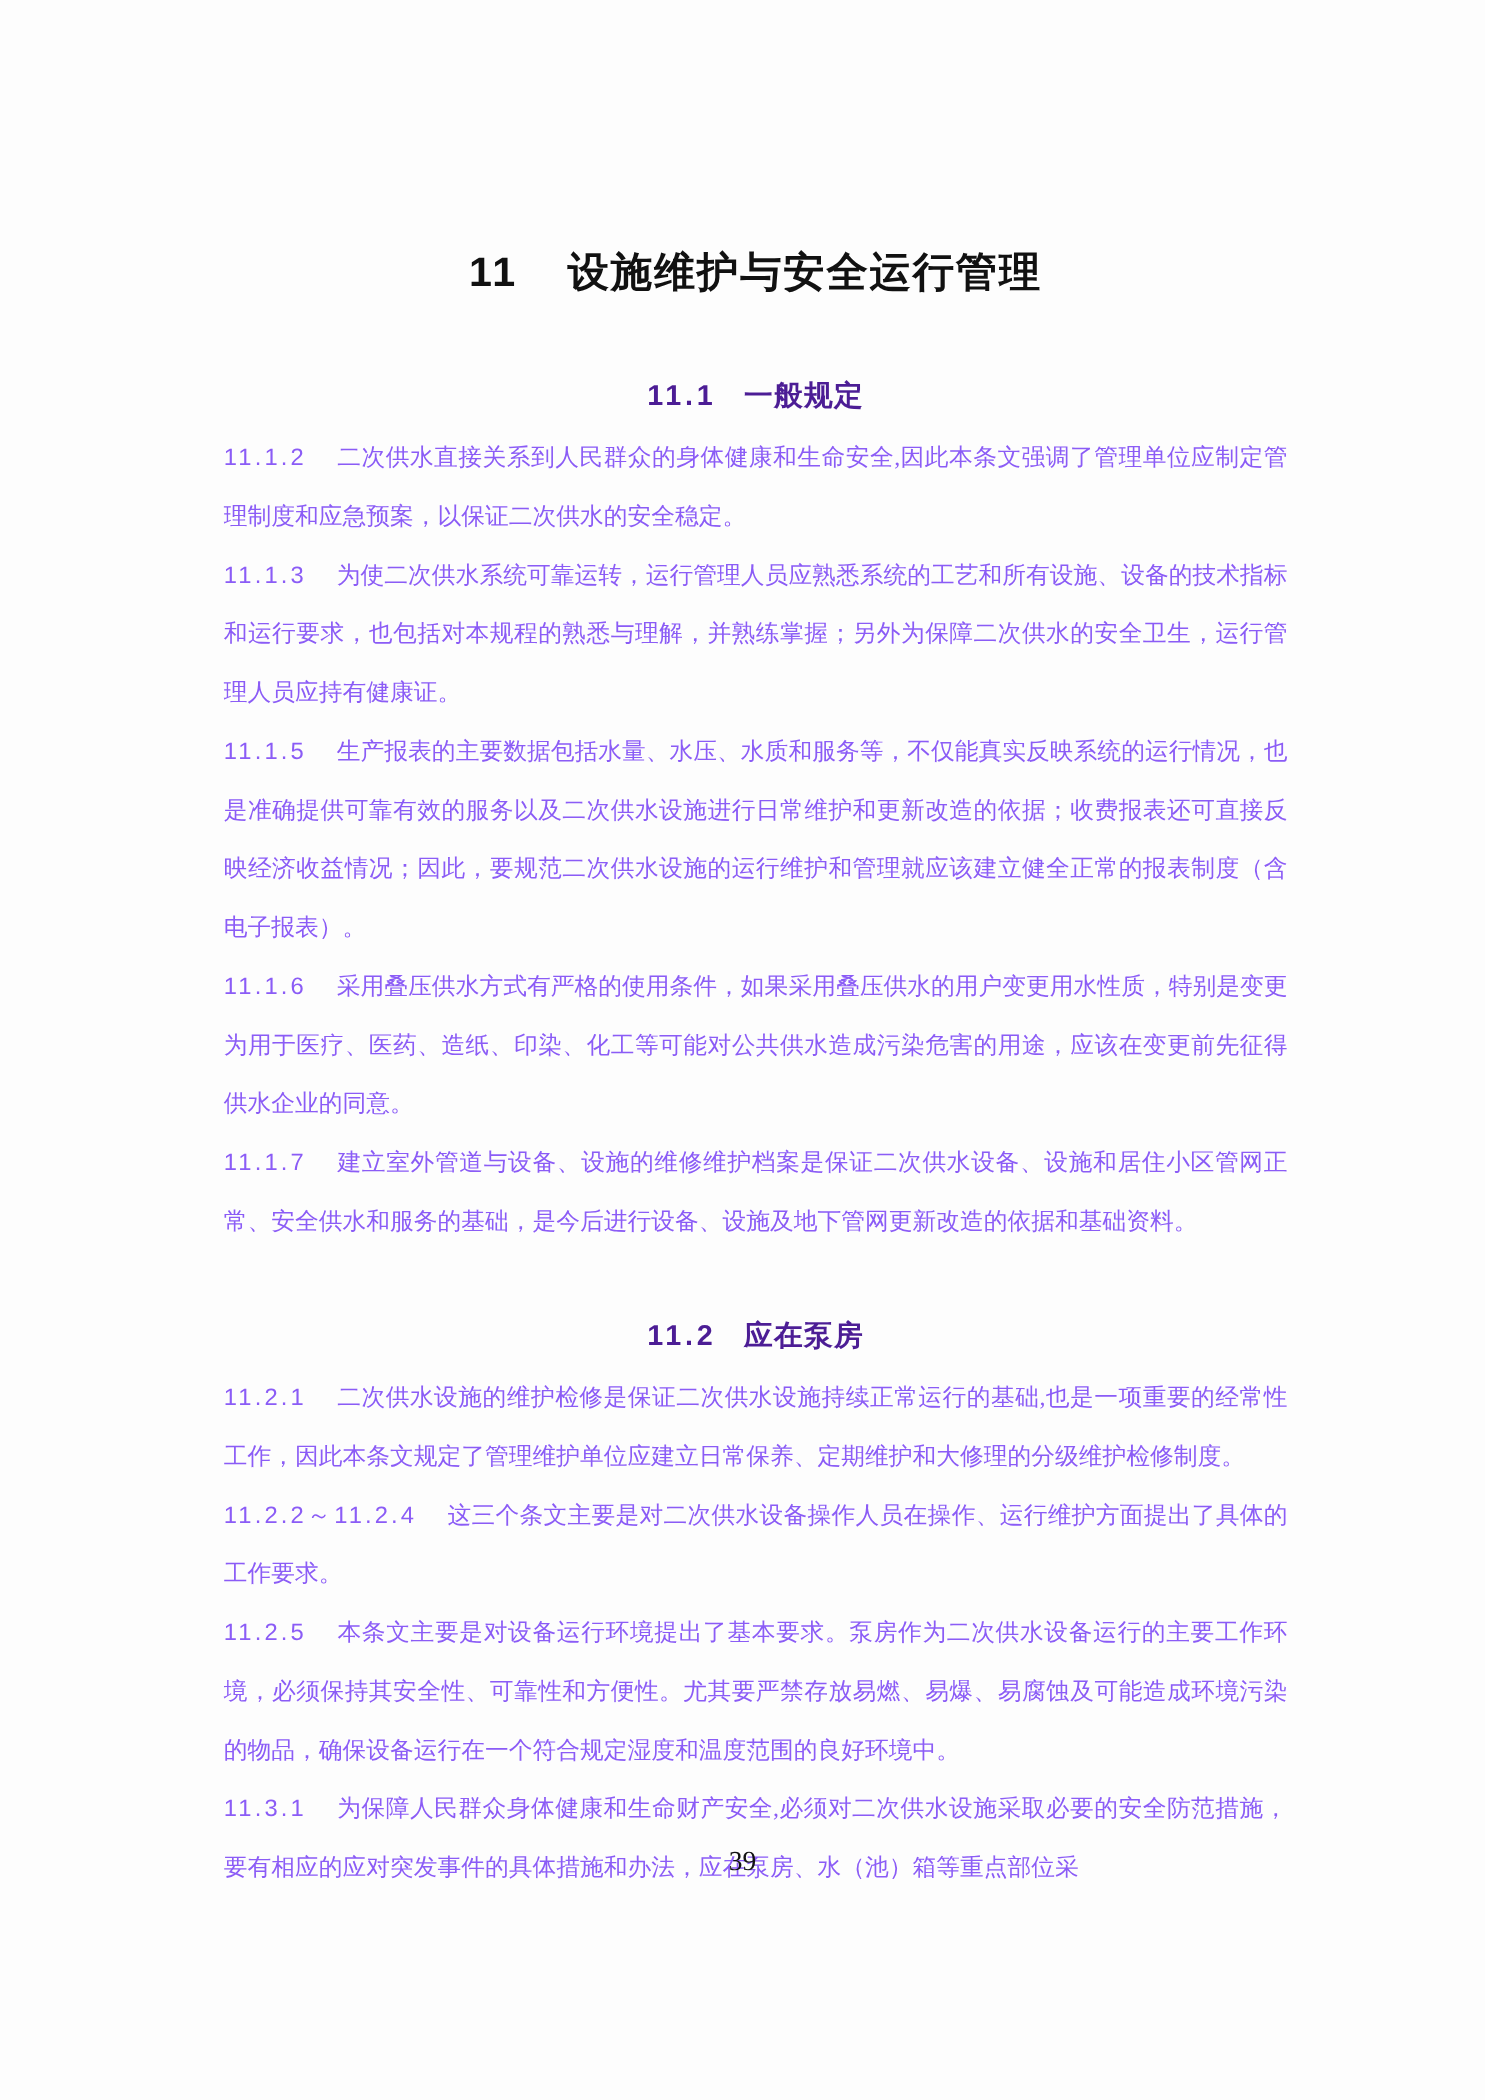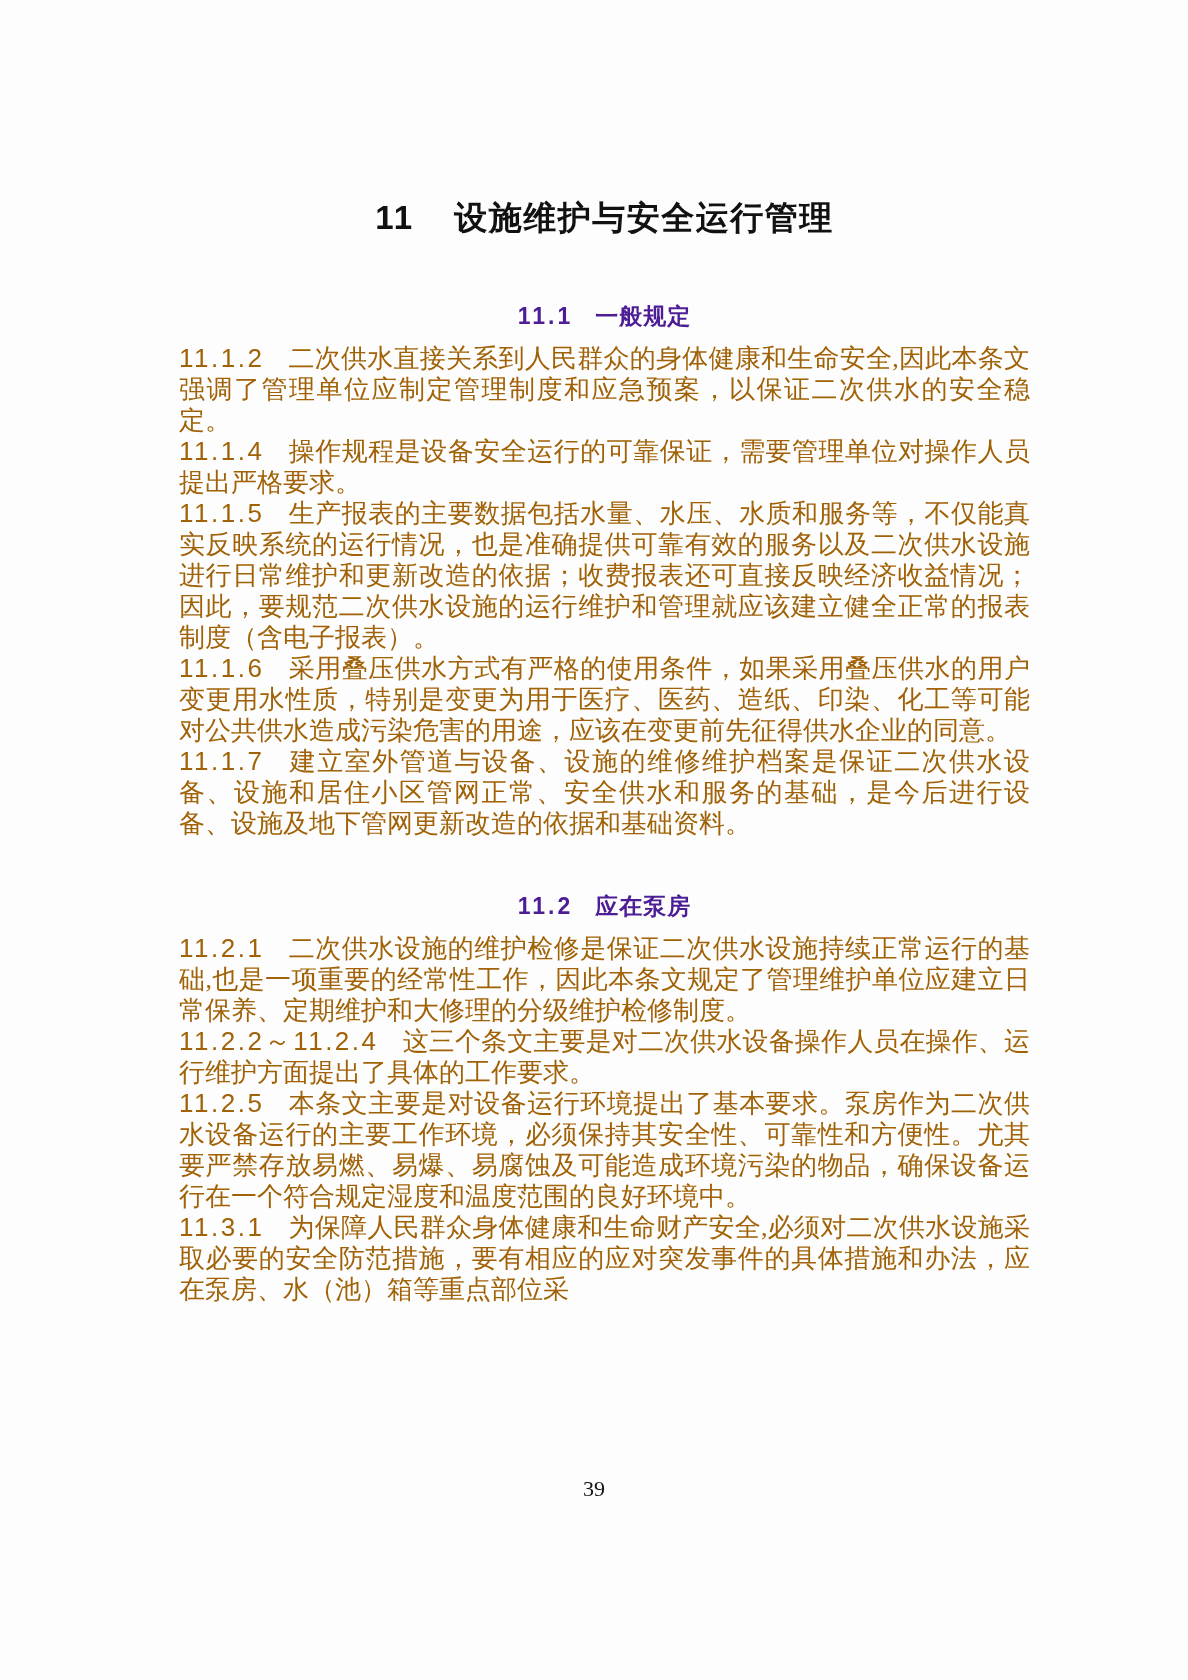"11.1.2" p.para { color: #a16207 -> #8b5cf6; font-size: 26px -> 19px; line-height: 31px -> 47px }
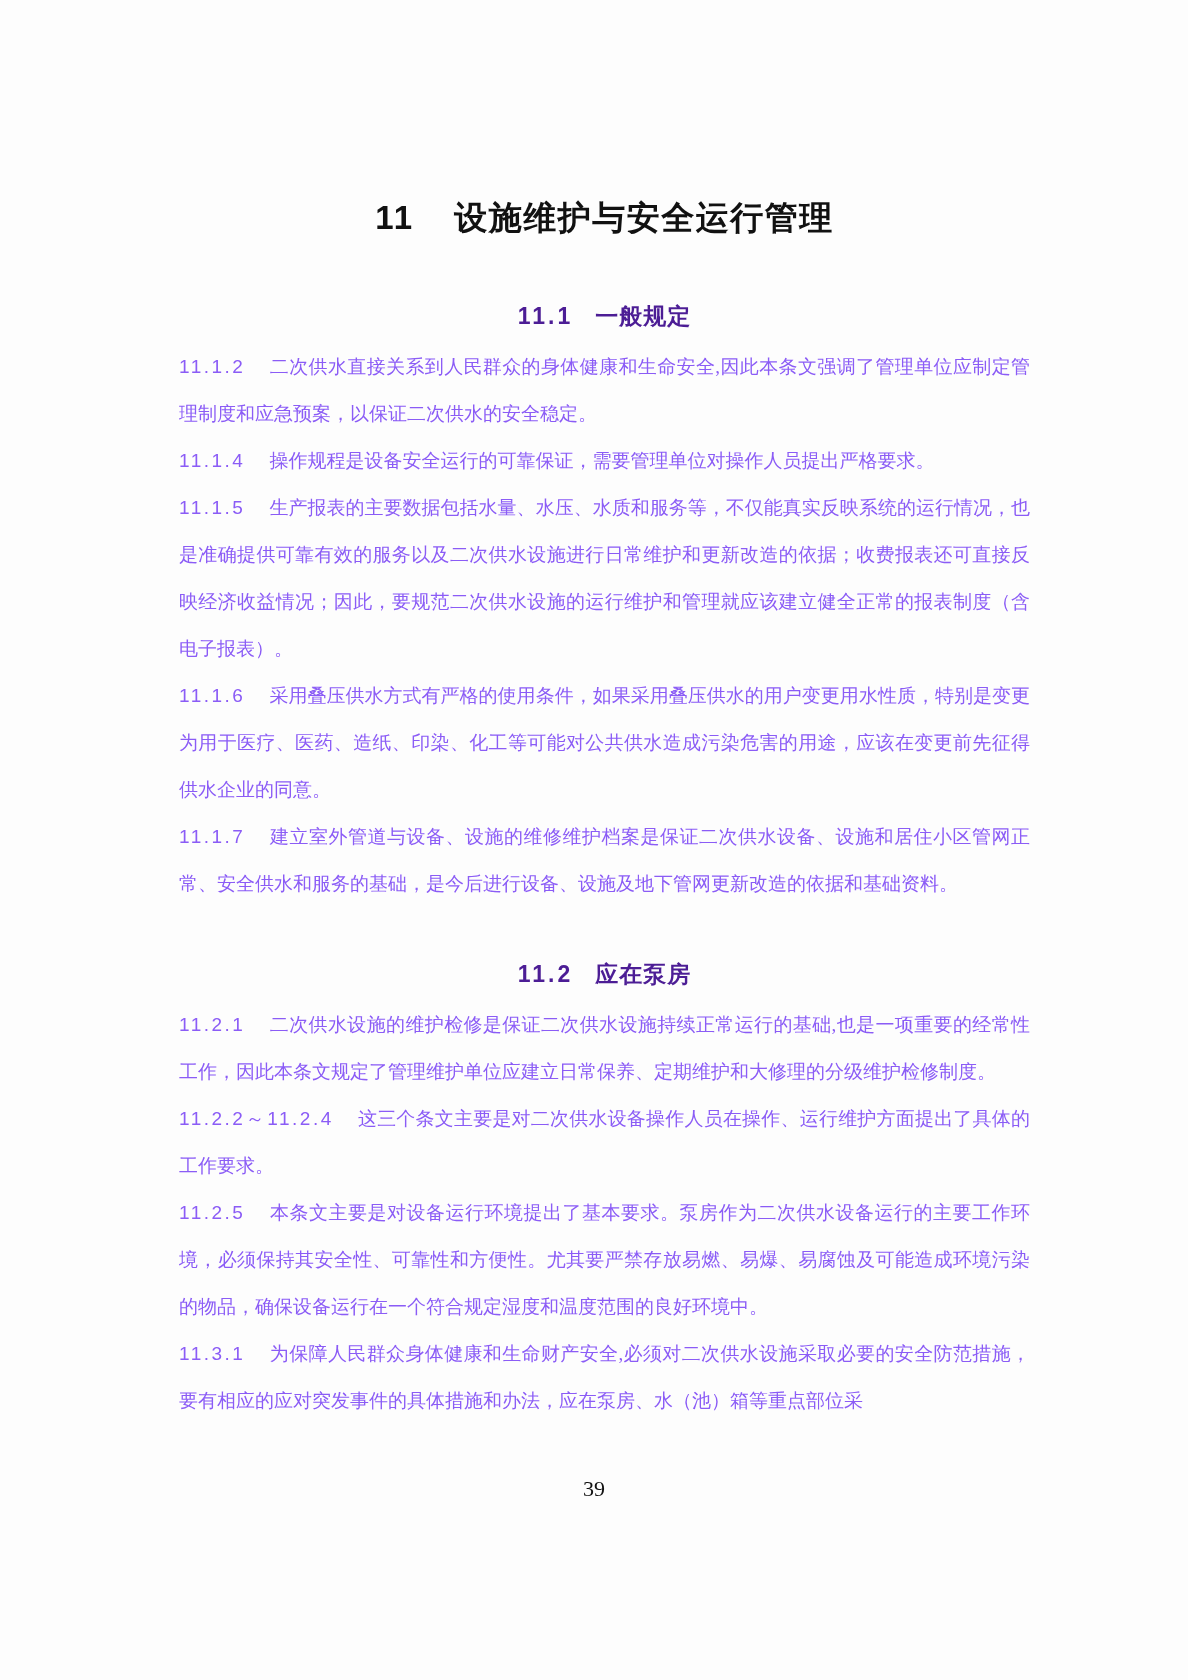"11.1.3" p.para { html: none -> <p><span>11.1.3</span><span>为使二次供水系统可靠运转，运行管理人员应熟悉系统的工艺和所有设施、设备的技术指标和运行要求，也包括对本规程的熟悉与理解，并熟练掌握；另外为保障二次供水的安全卫生，运行管理人员应持有健康证。</span></p> }
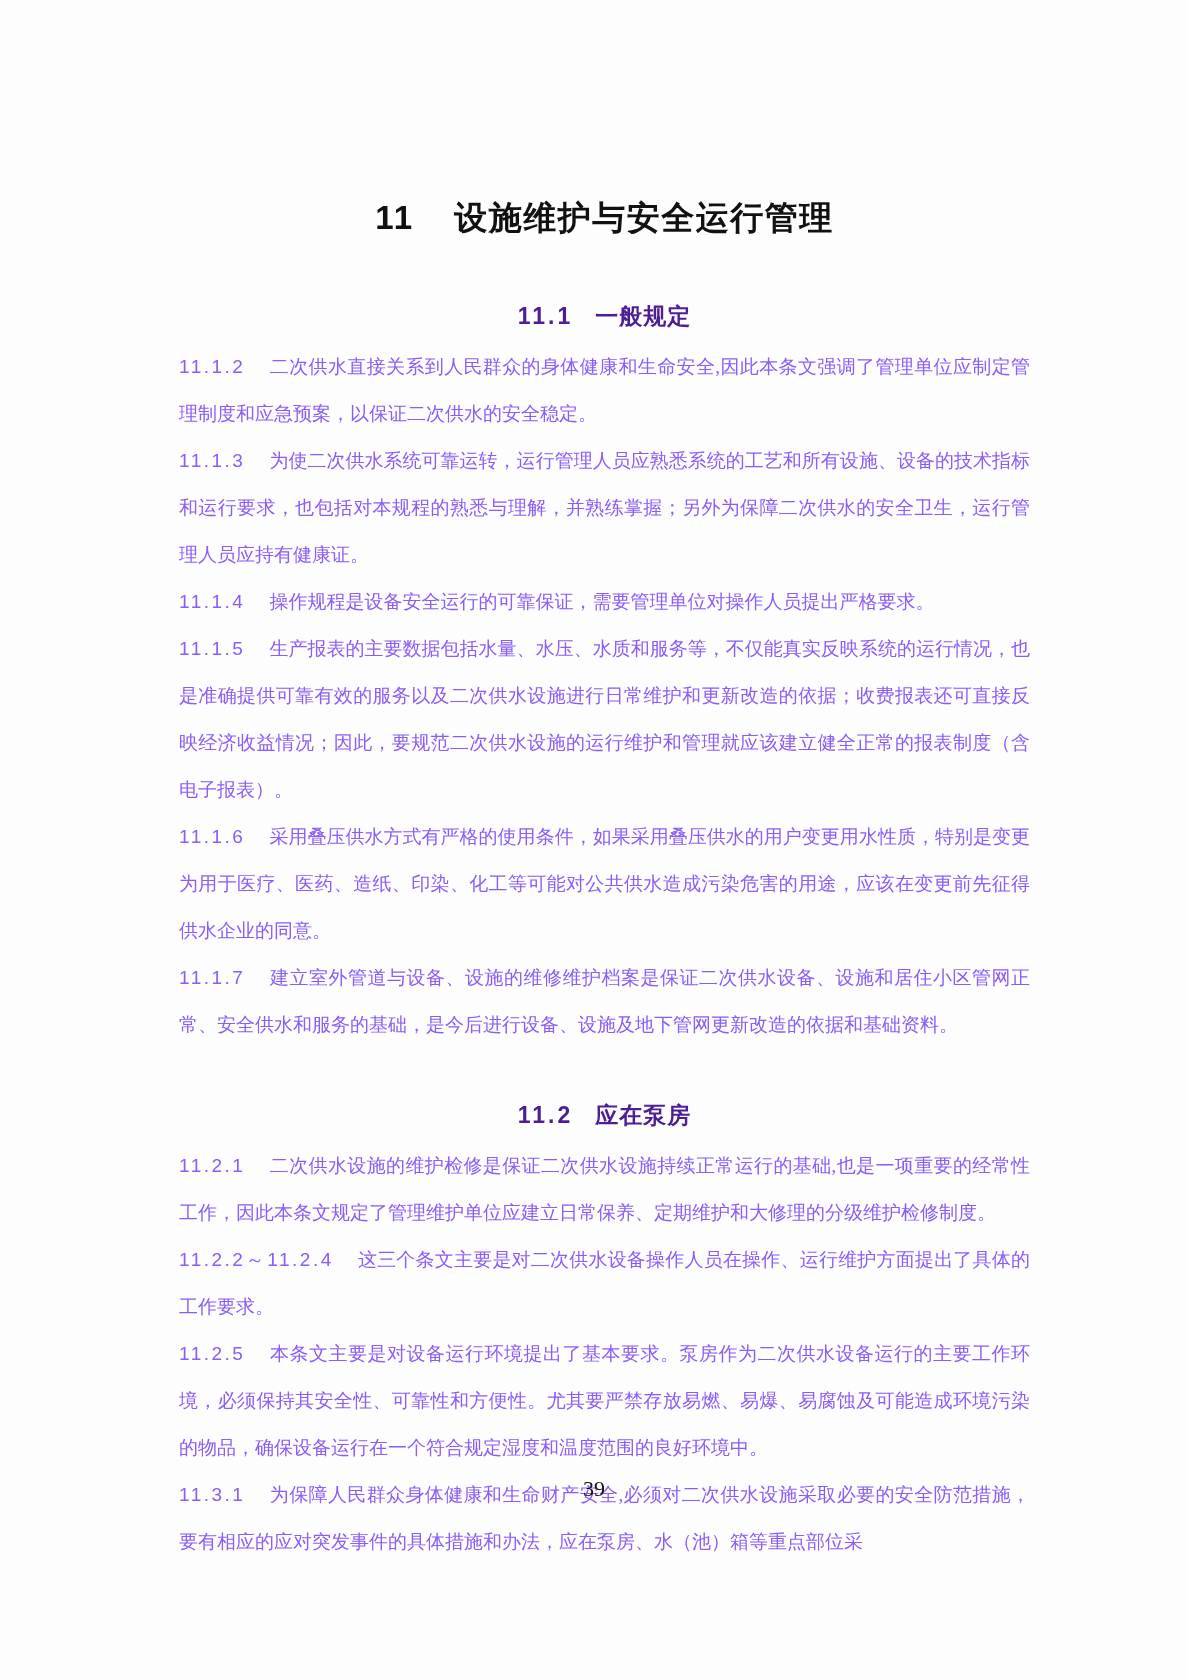"11.1.4" p.para { html: <p><span>11.1.4</span><span>操作规程是设备安全运行的可靠保证，需要管理单位对操作人员提出严格要求。</span></p> -> none }
